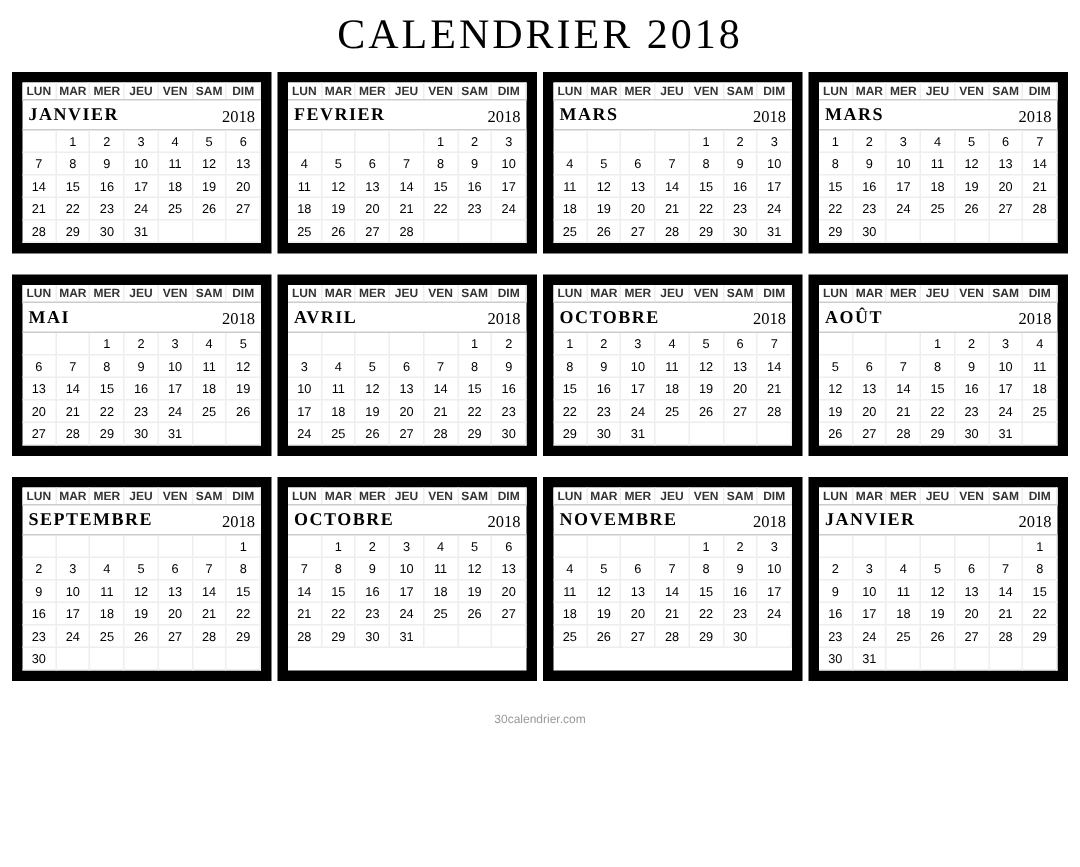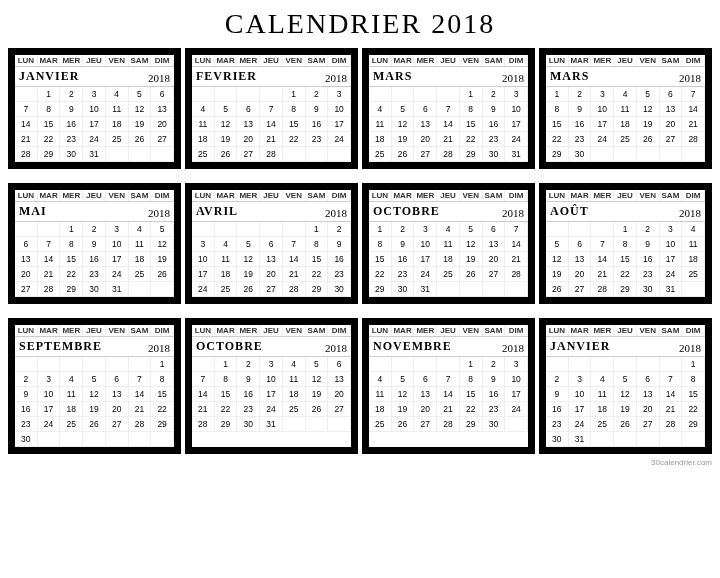"30calendrier.com" .watermark { margin-top: 4px -> 21px; text-align: right -> center }
